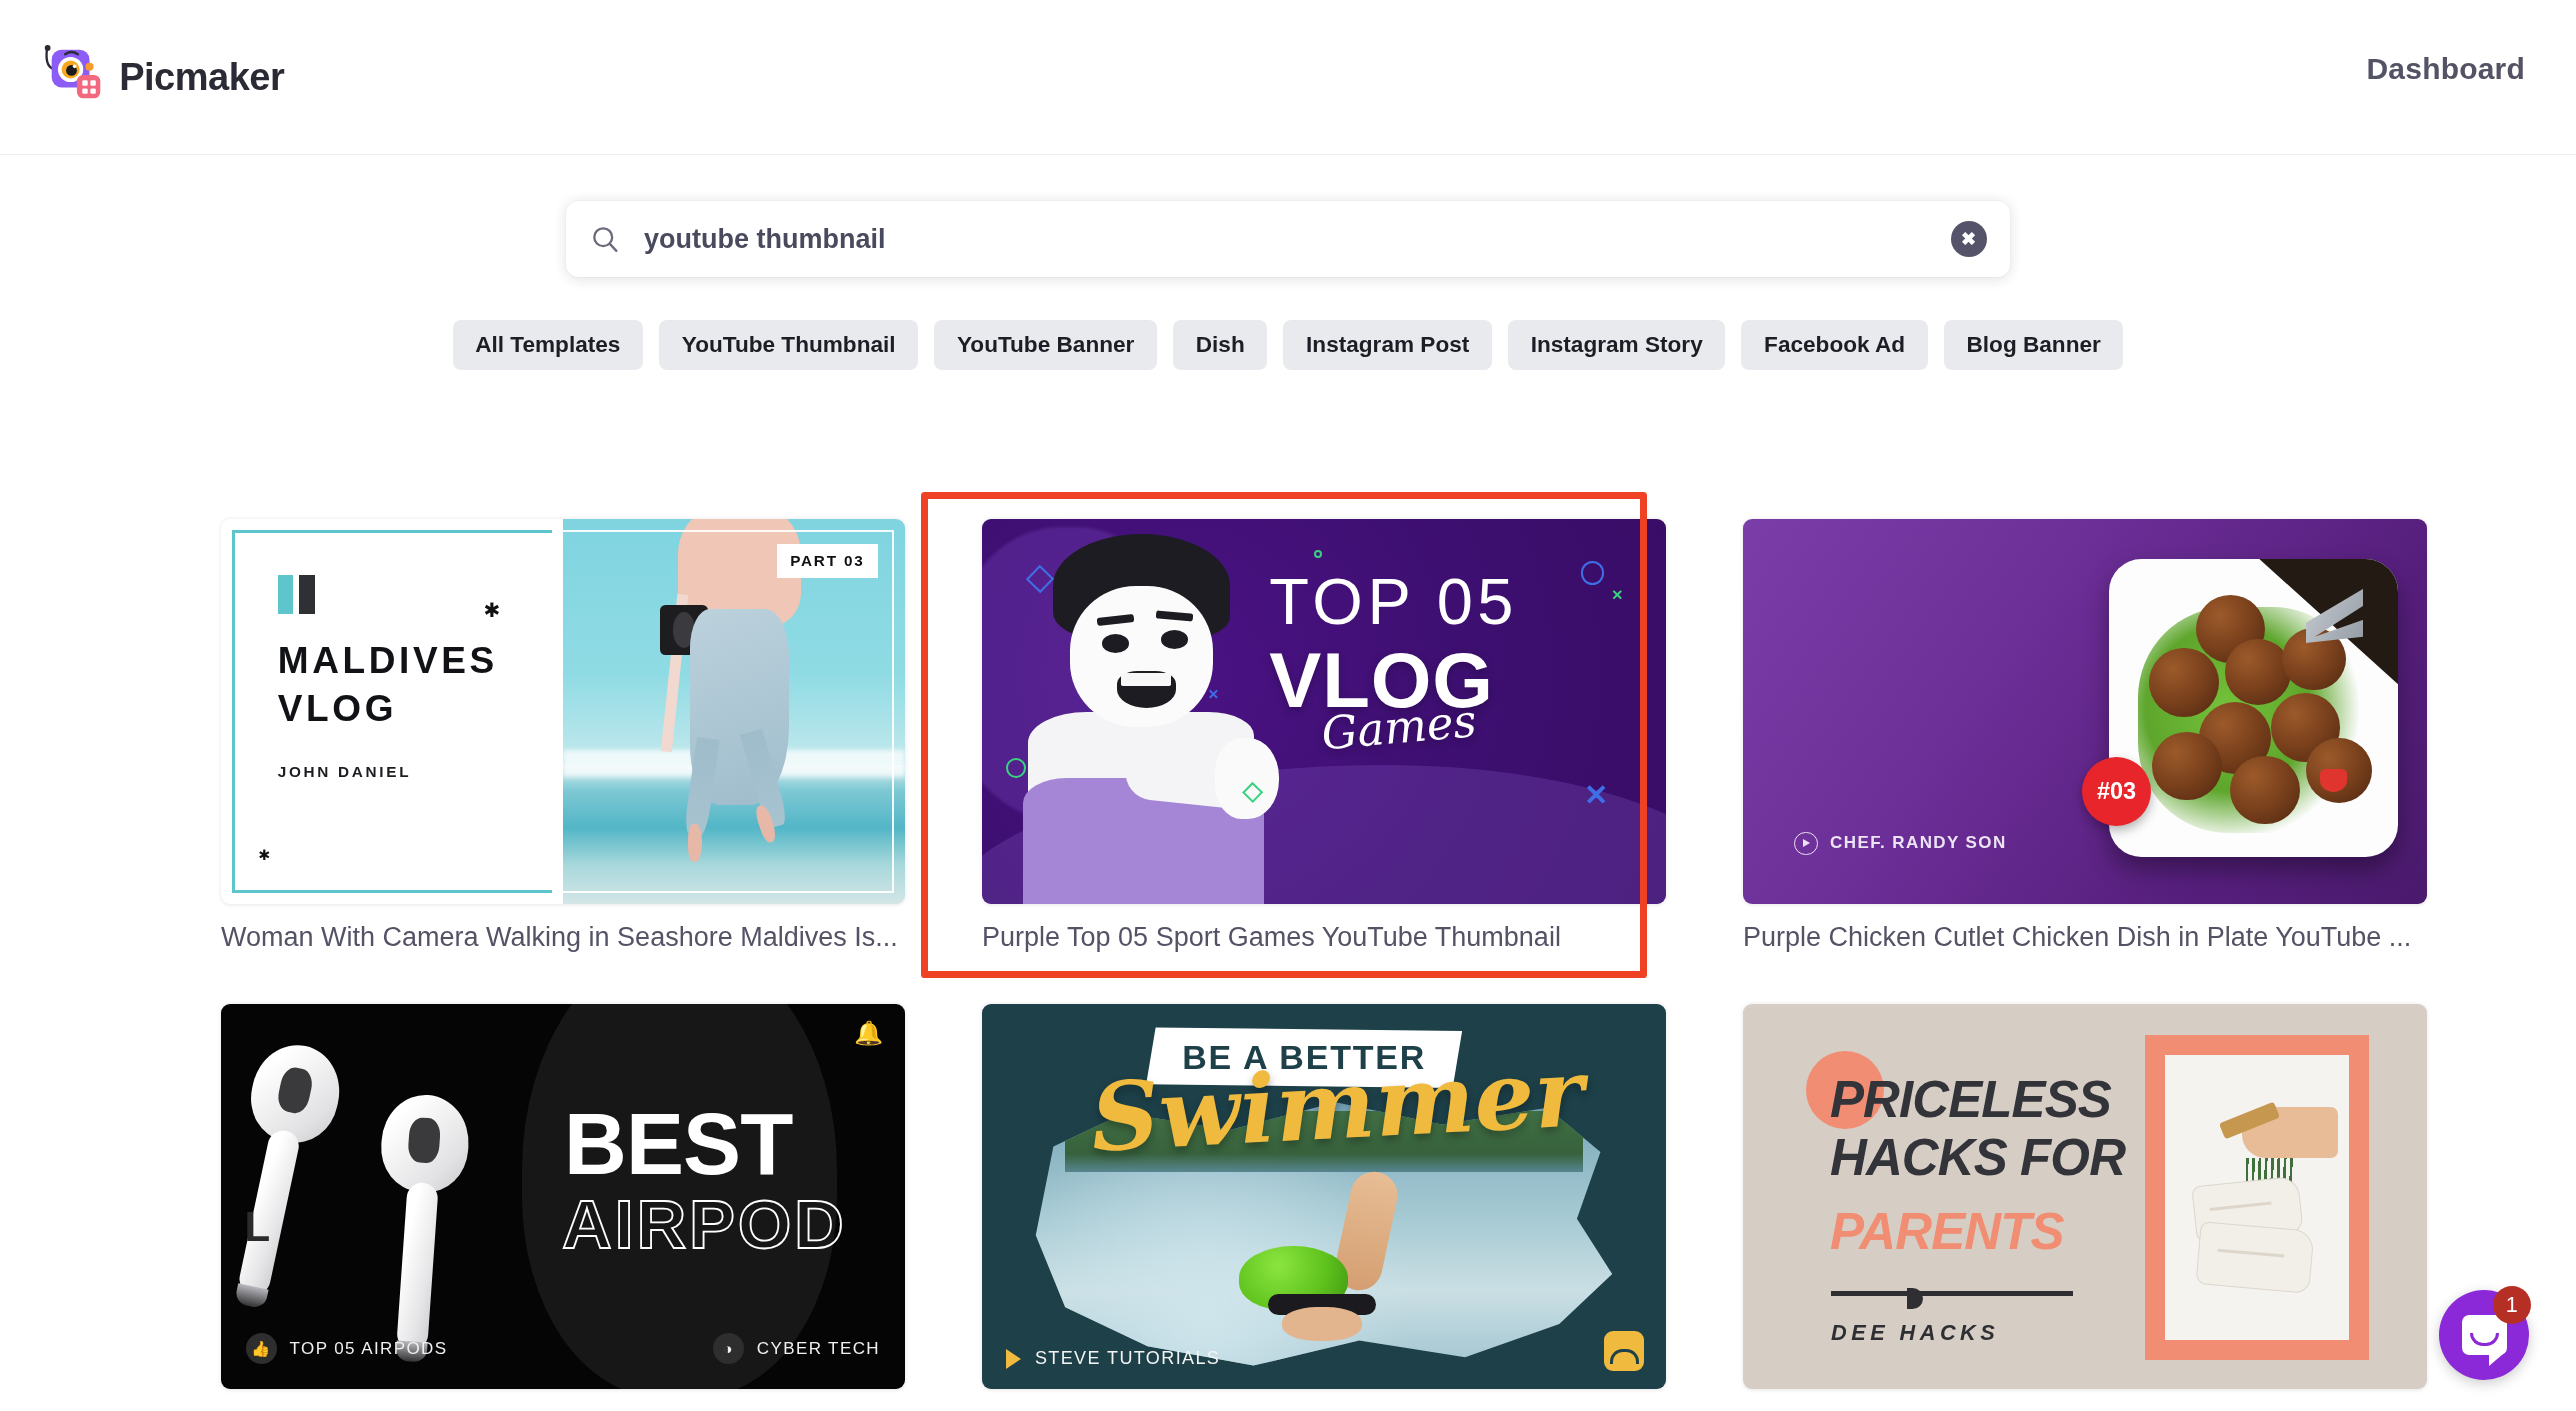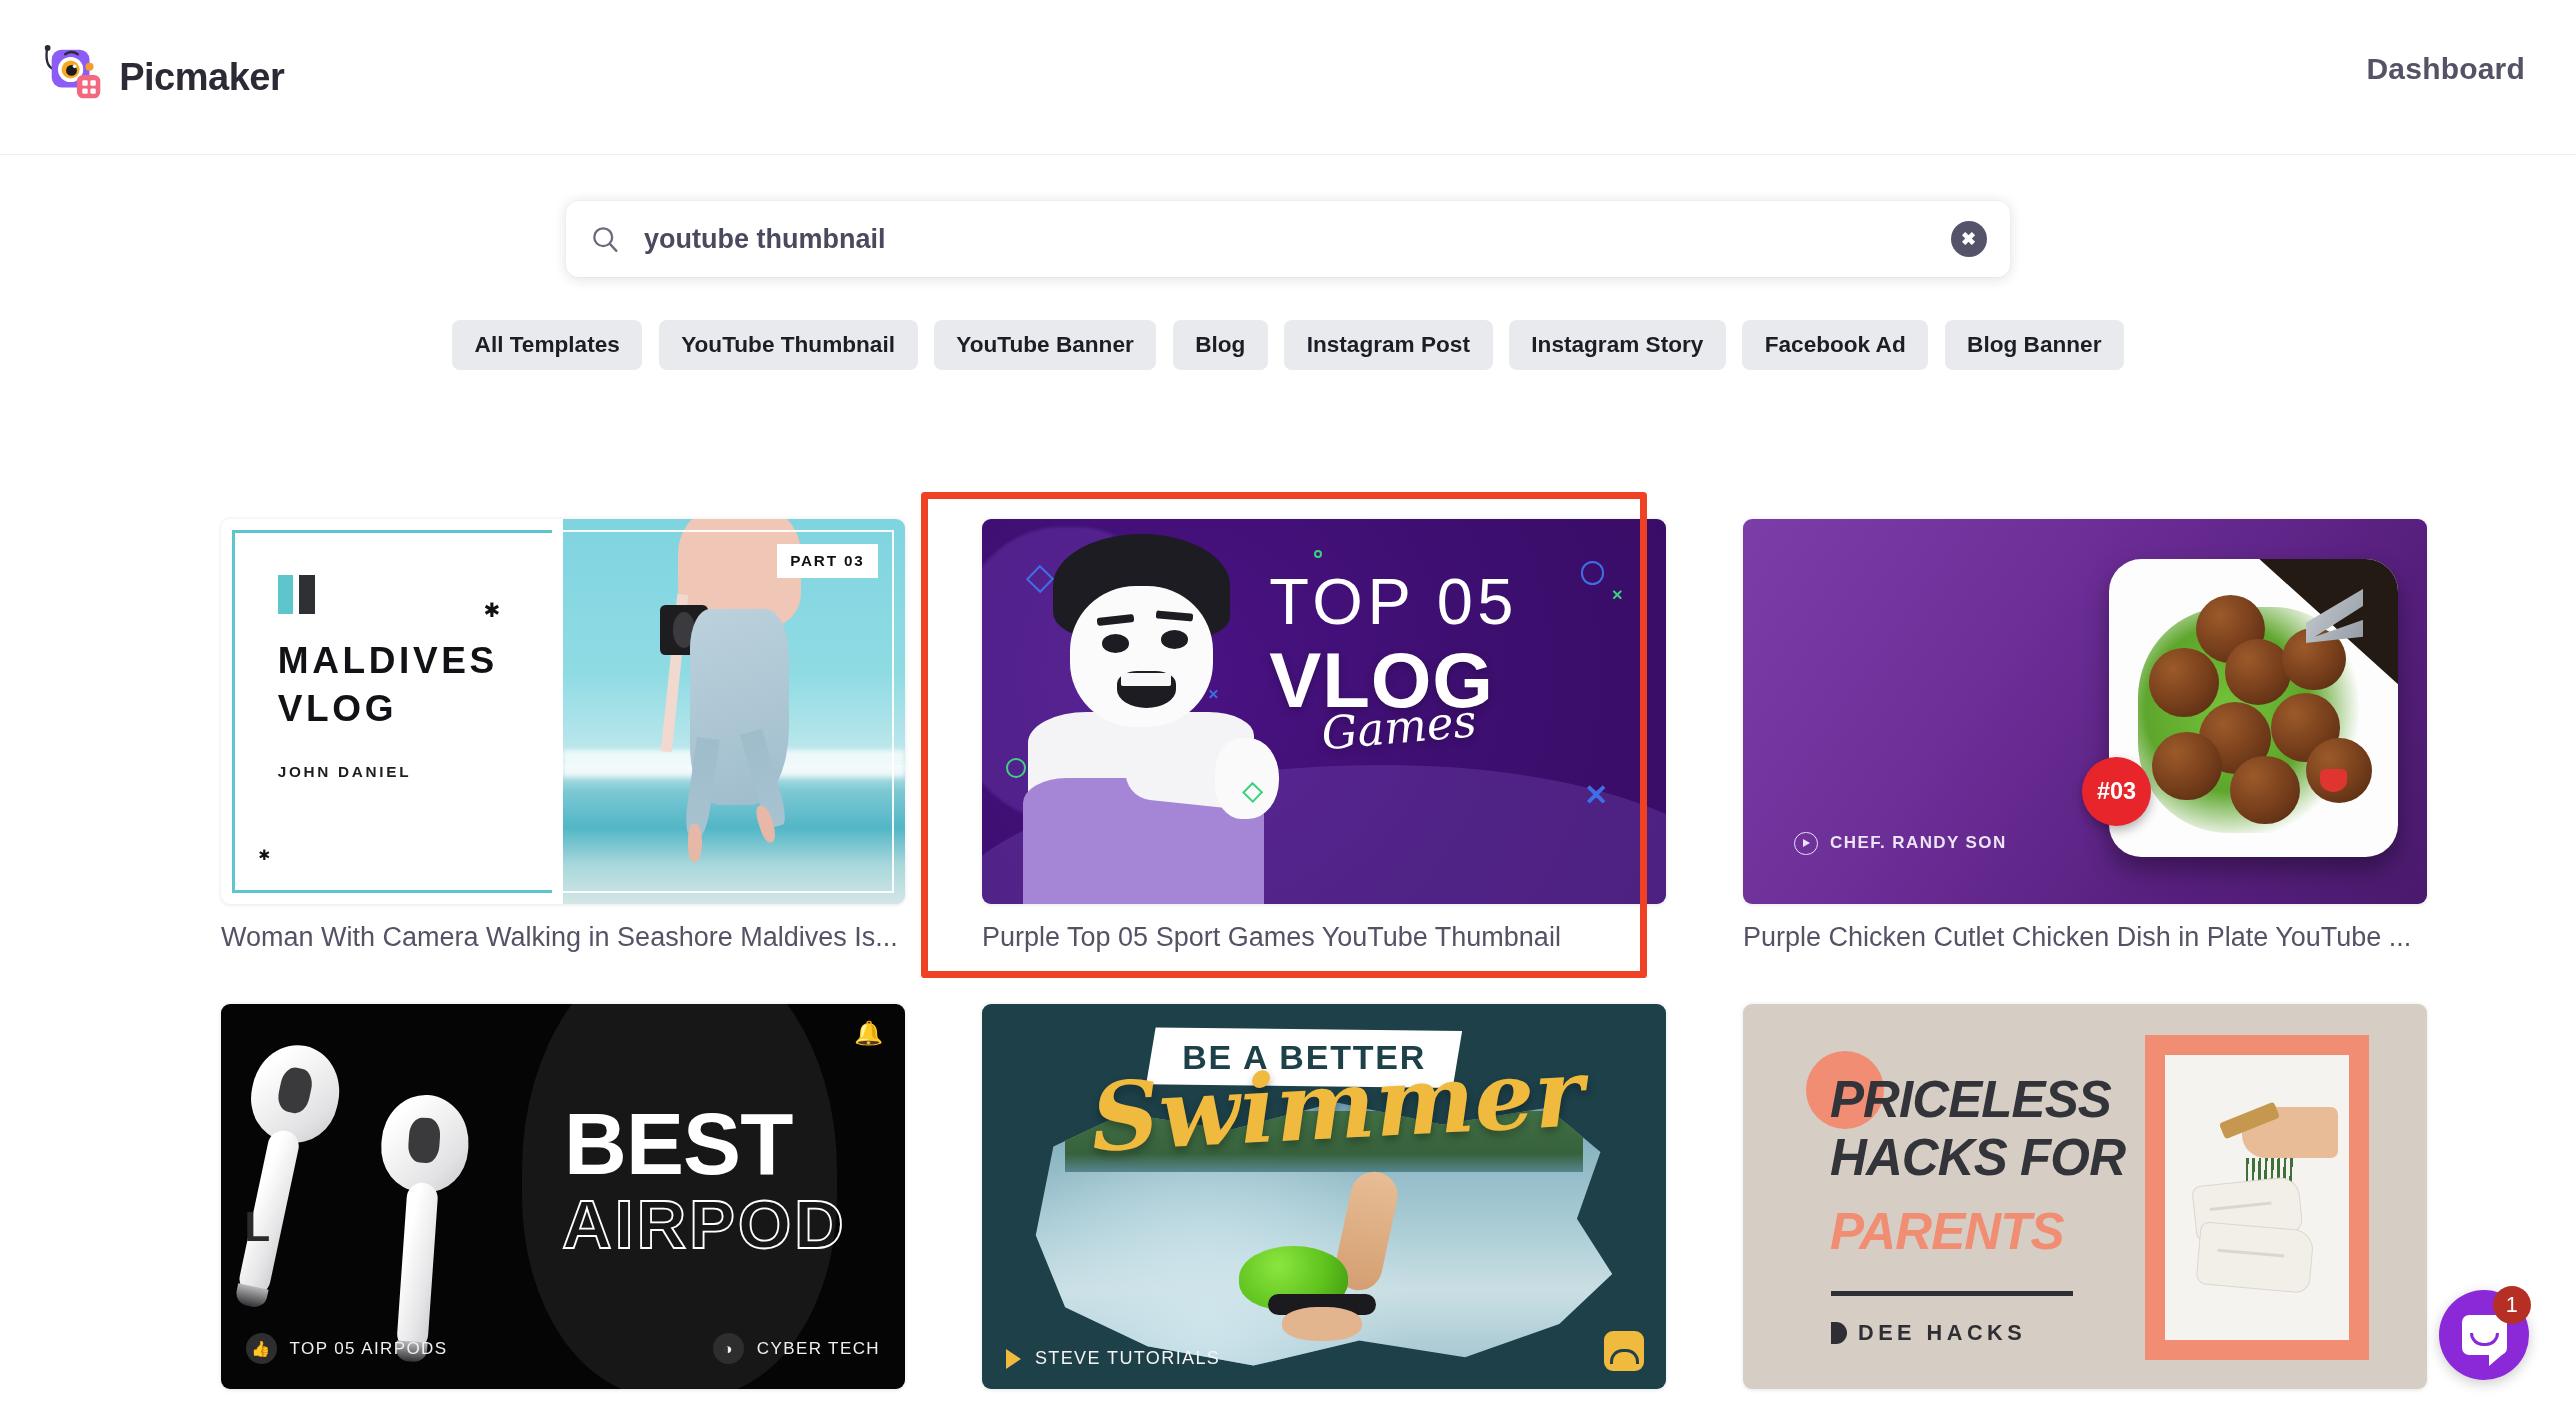"Blog" button.chip { text: Blog -> Dish }
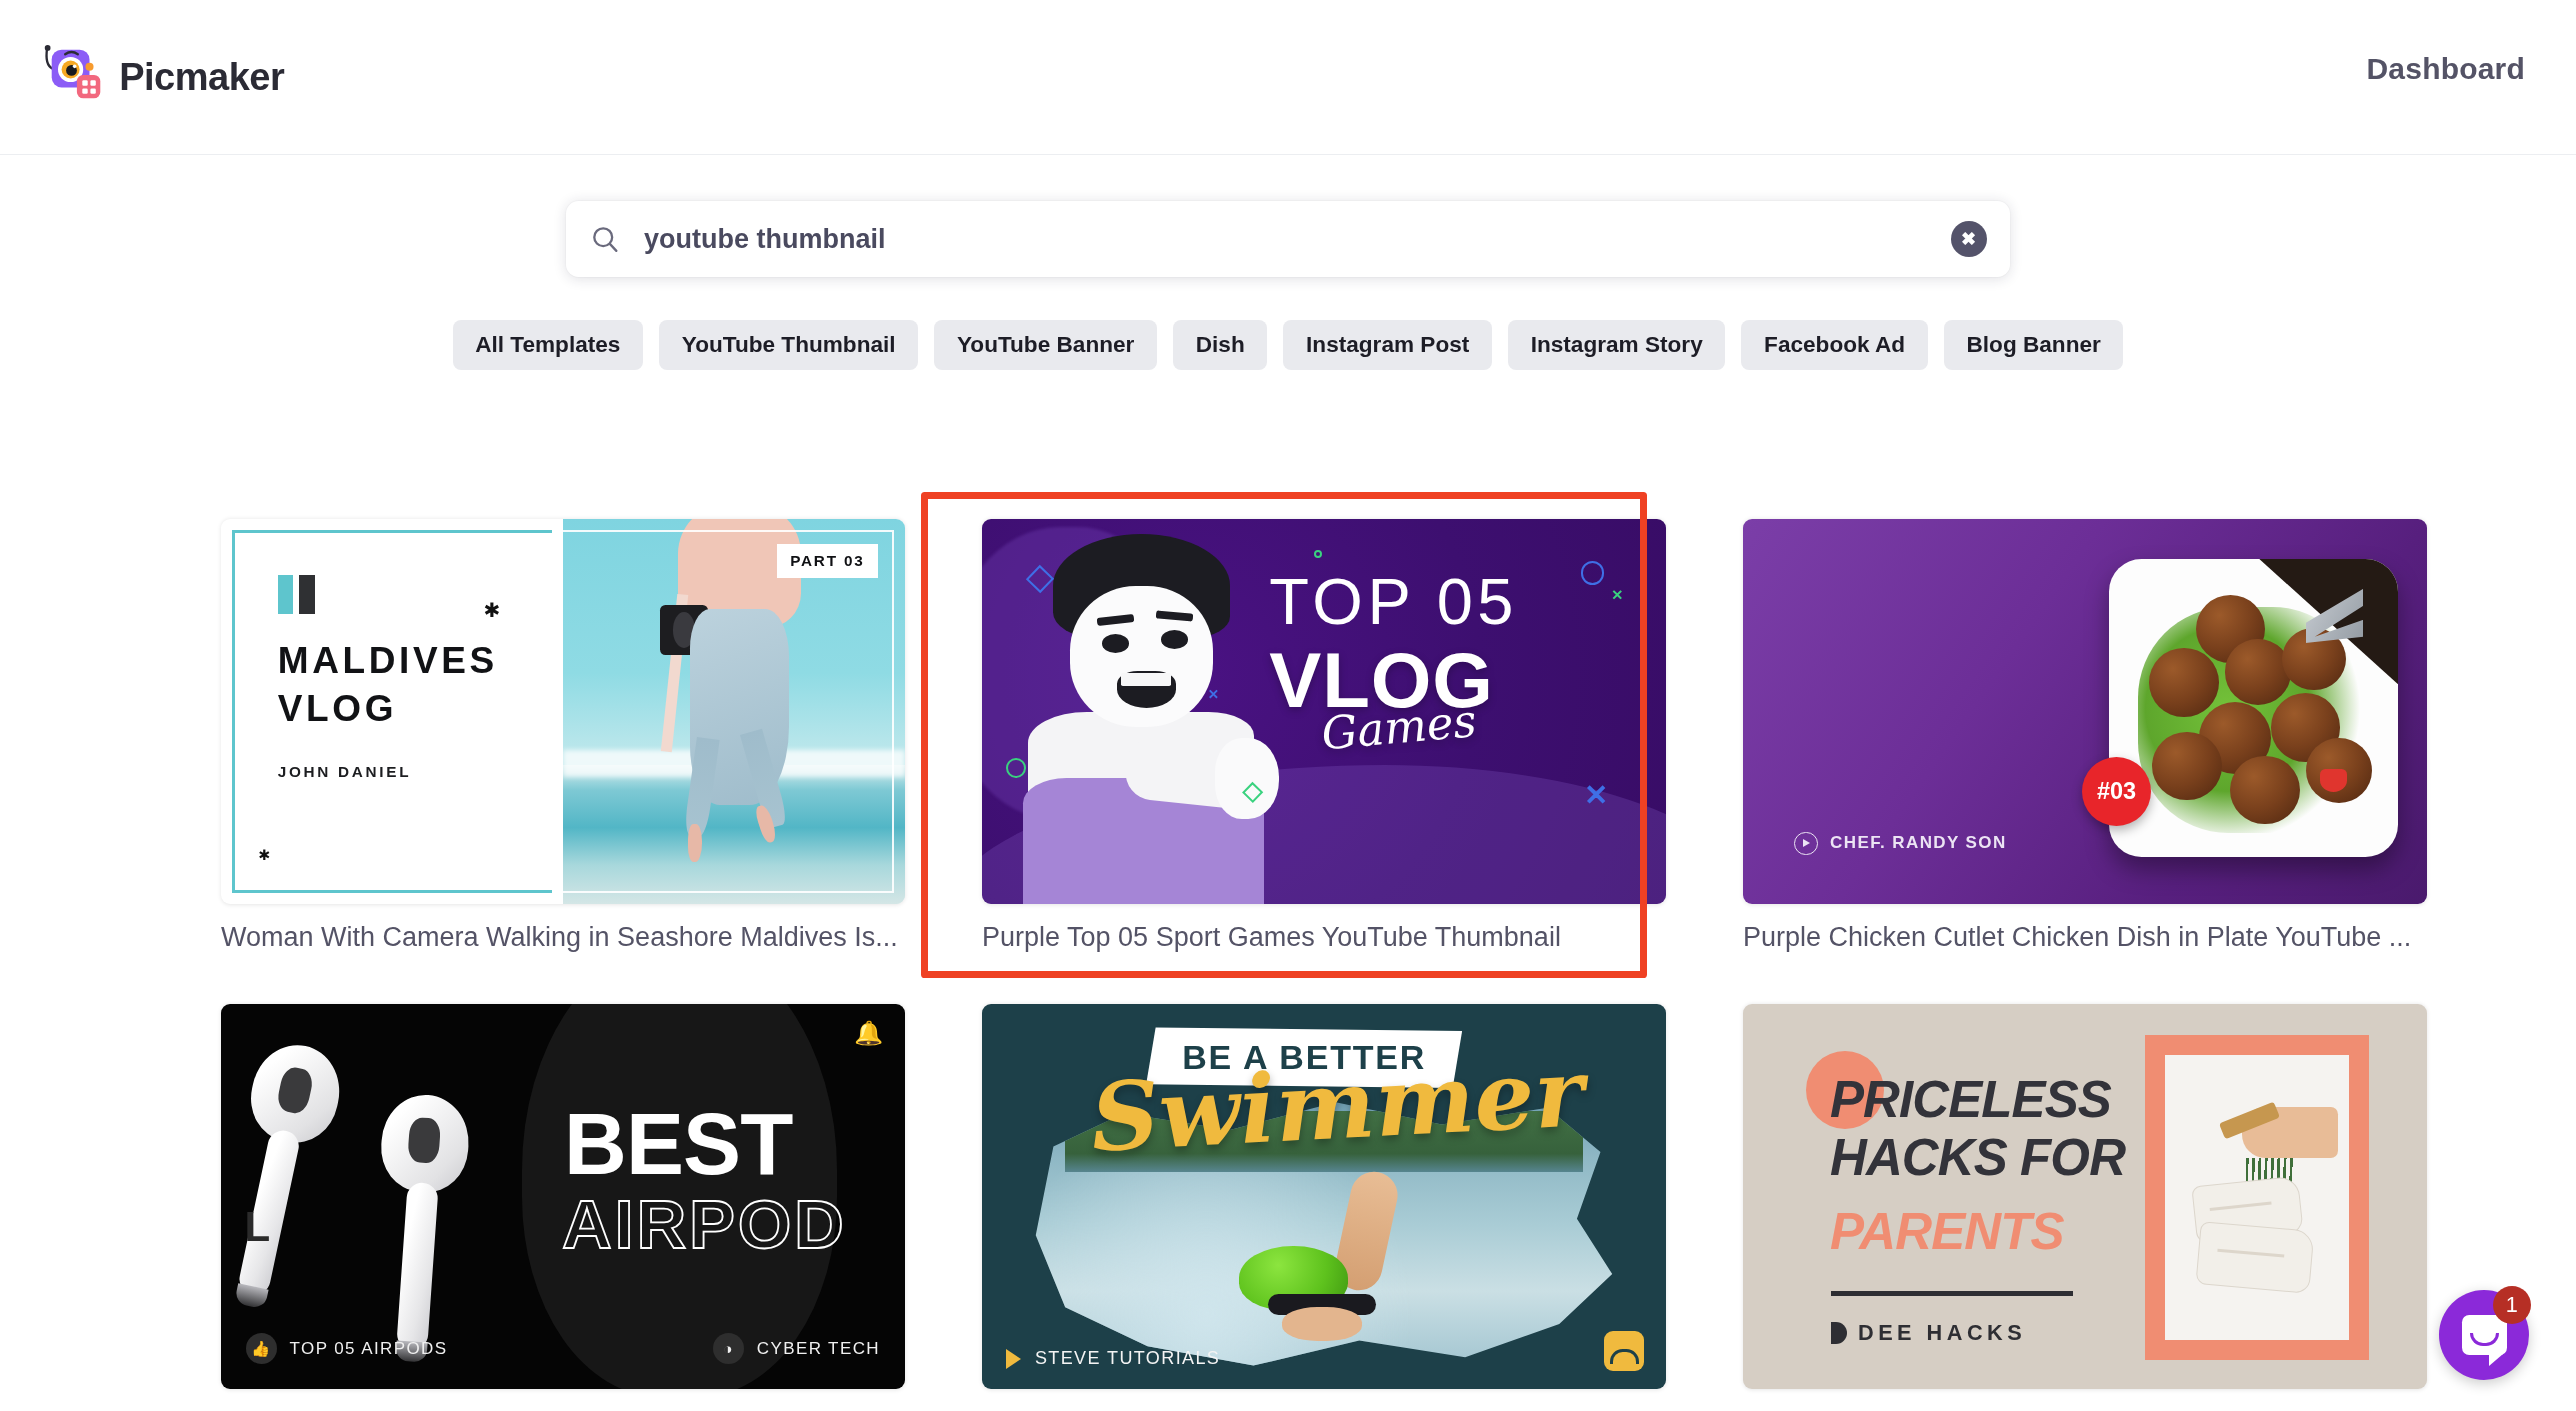"DEE HACKS" .t6-brand { flex-direction: none -> column; font-style: none -> italic }
